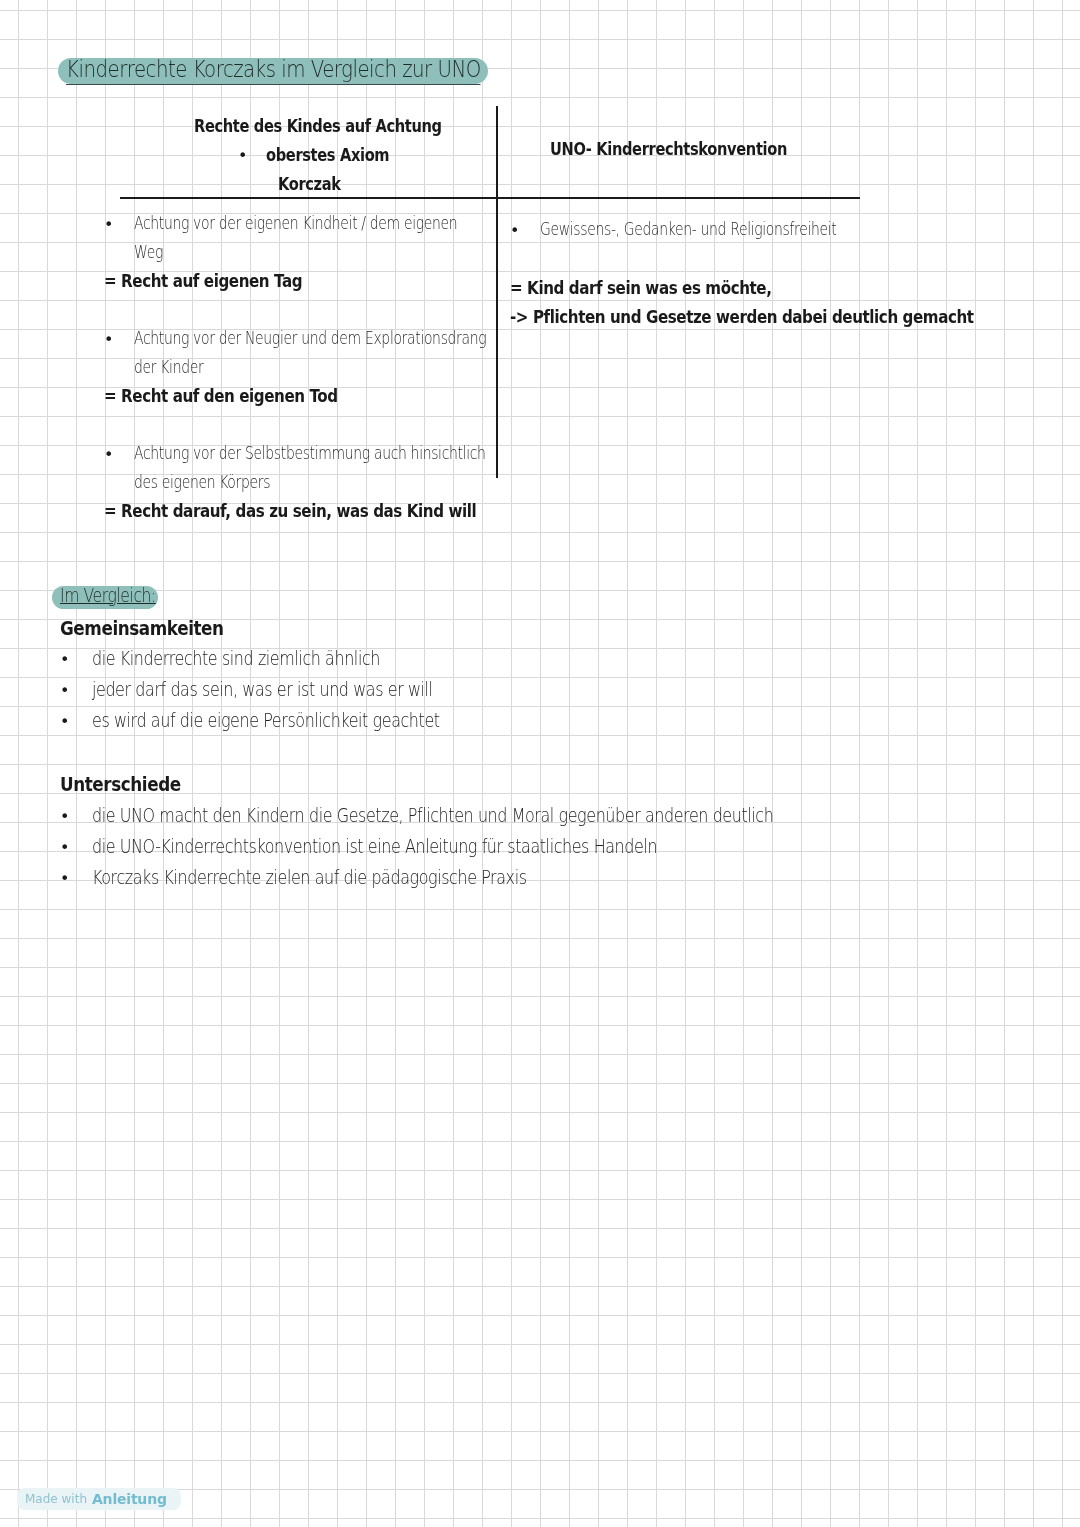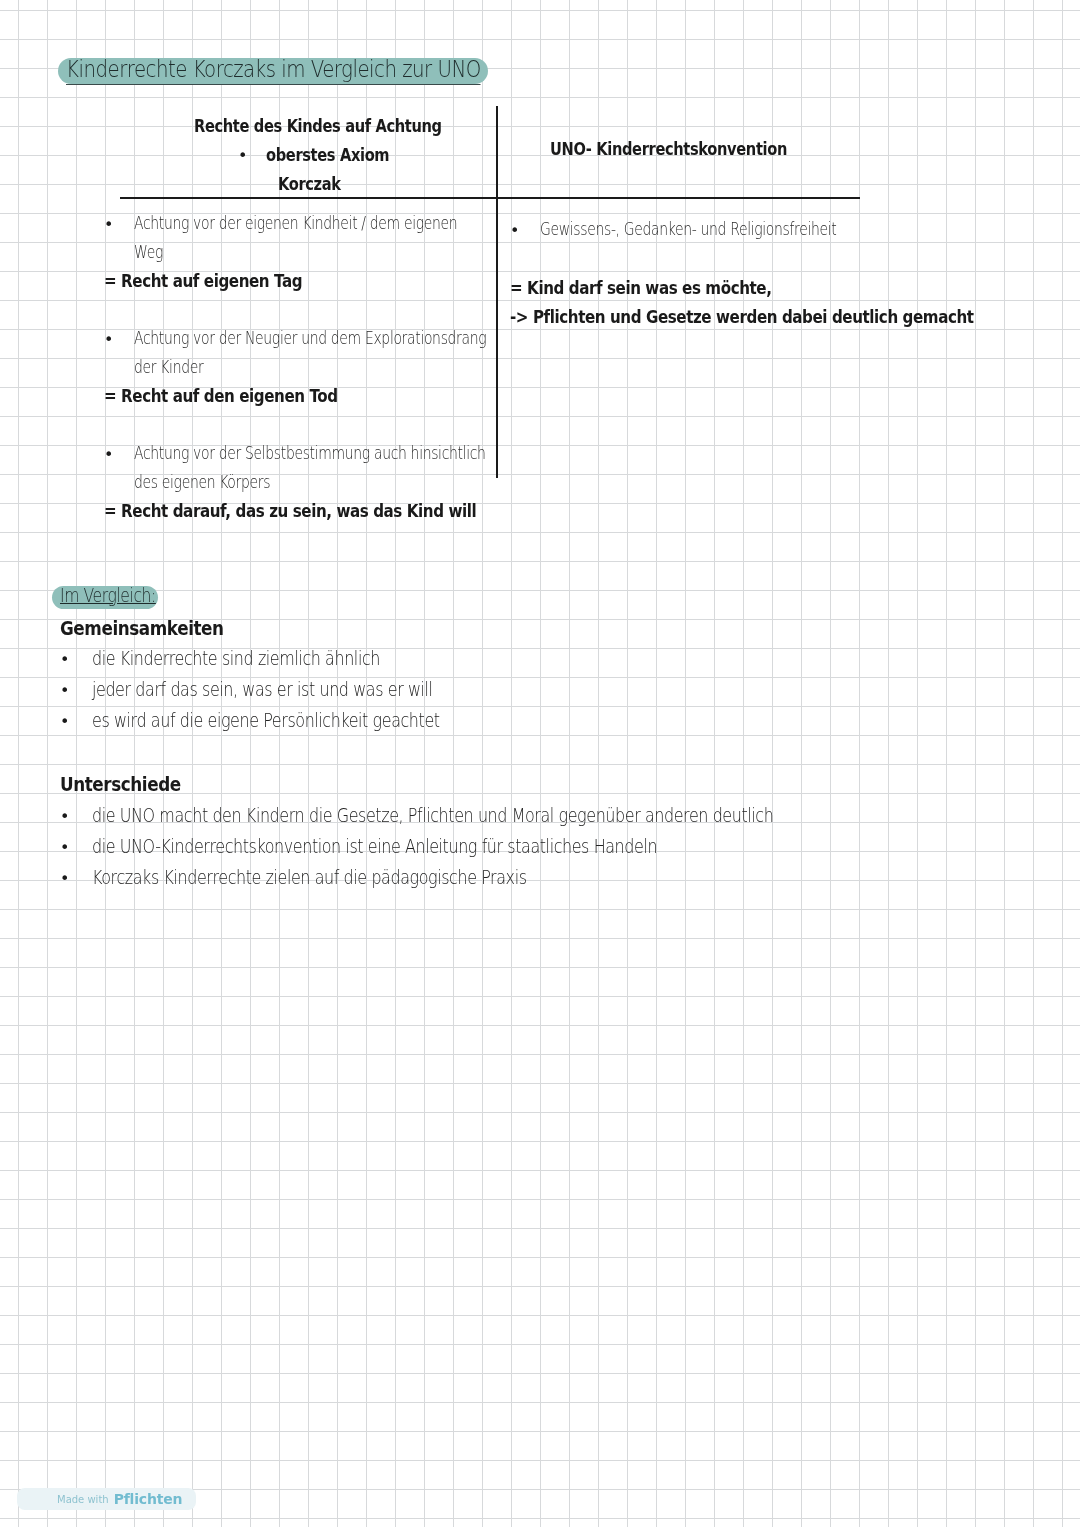"Made with" .badge-small { font-size: 10px -> 12px; margin-left: 32px -> none }
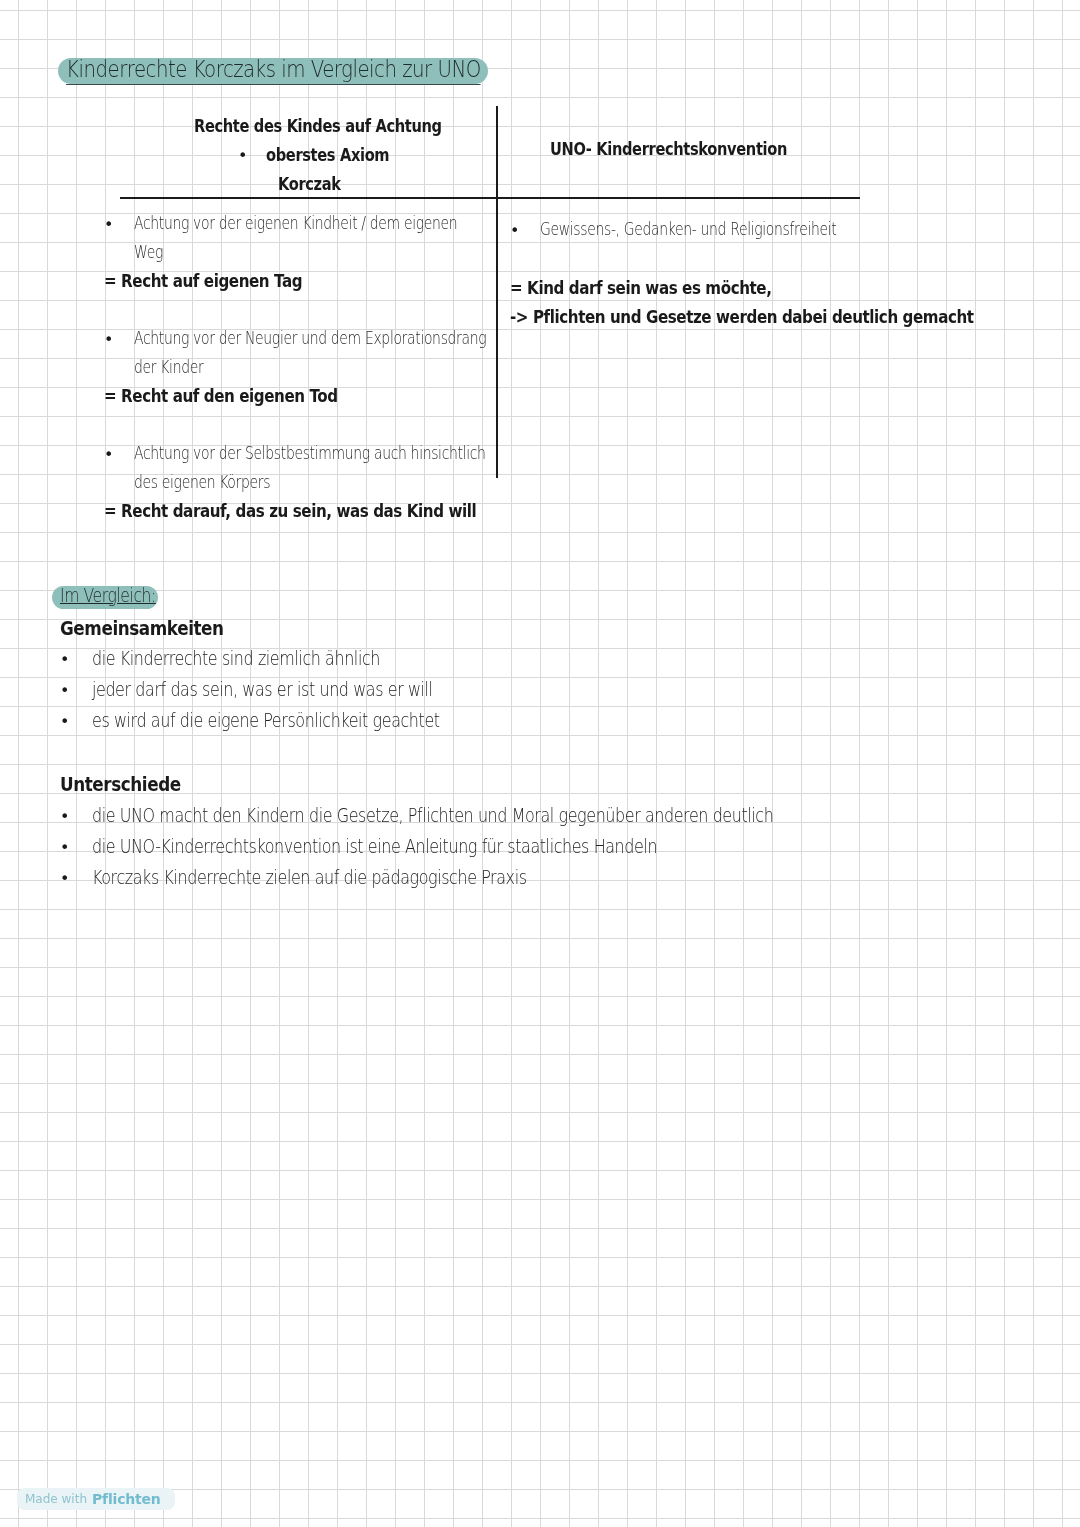"Pflichten" span.badge-brand { text: Pflichten -> Anleitung }
